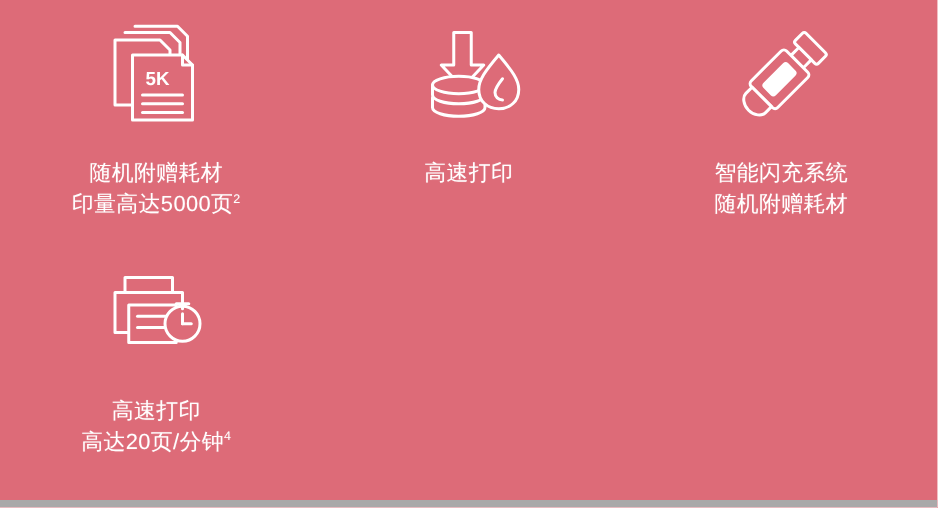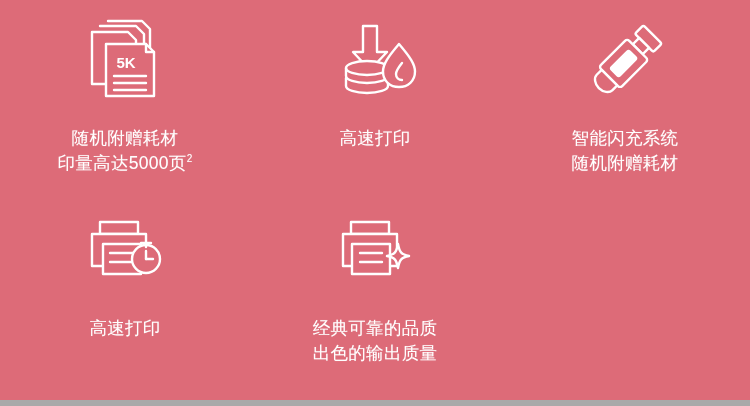"经典可靠的品质" div.feature-cell { html: <div> <div> <svg> <path></path> <path></path> <path></path> <path></path> <path></path> <path></path> </svg> </div> <div> <span>经典可靠的品质</span> <span><span>出色的输出质量</span><sup></sup></span> </div> </div> -> none }
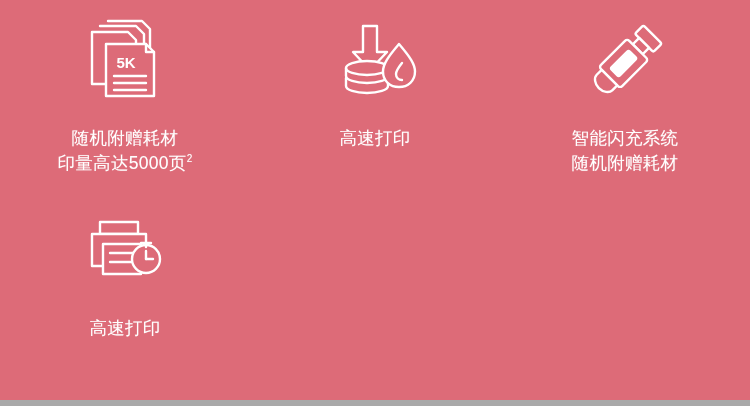"高达20页/分钟4" span.feature-line { html: none -> <span><span>高达20页/分钟</span><sup>4</sup></span> }
